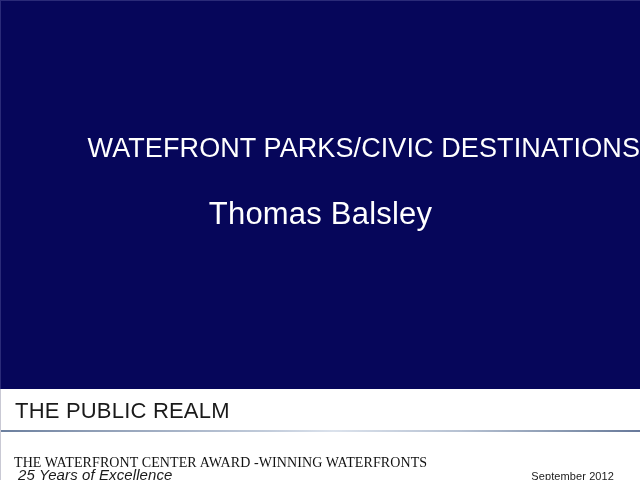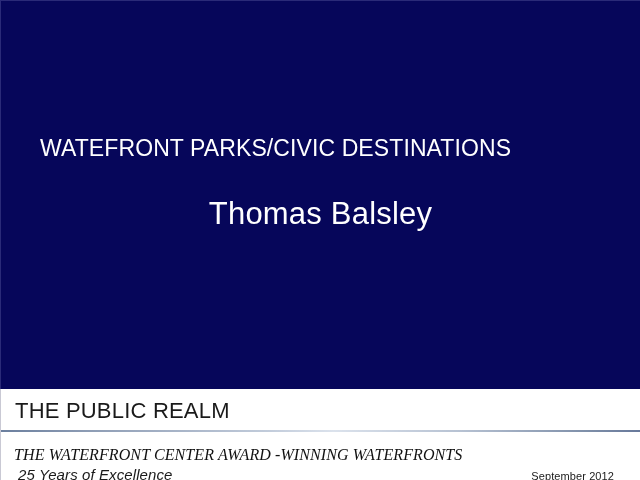"WATEFRONT PARKS/CIVIC DESTINATIONS" .slide-title { font-size: 23px -> 27px; margin-left: 39px -> none; text-align: left -> right }
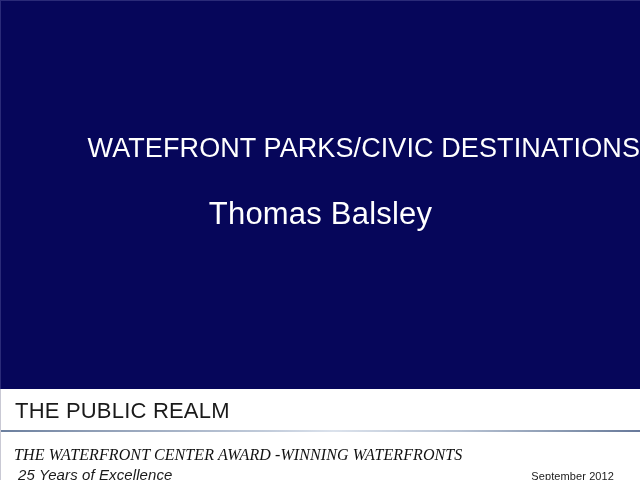"THE WATERFRONT CENTER AWARD -WINNING" .footer-org { font-size: 16px -> 14px; font-style: italic -> none; top: 56px -> 64px }
